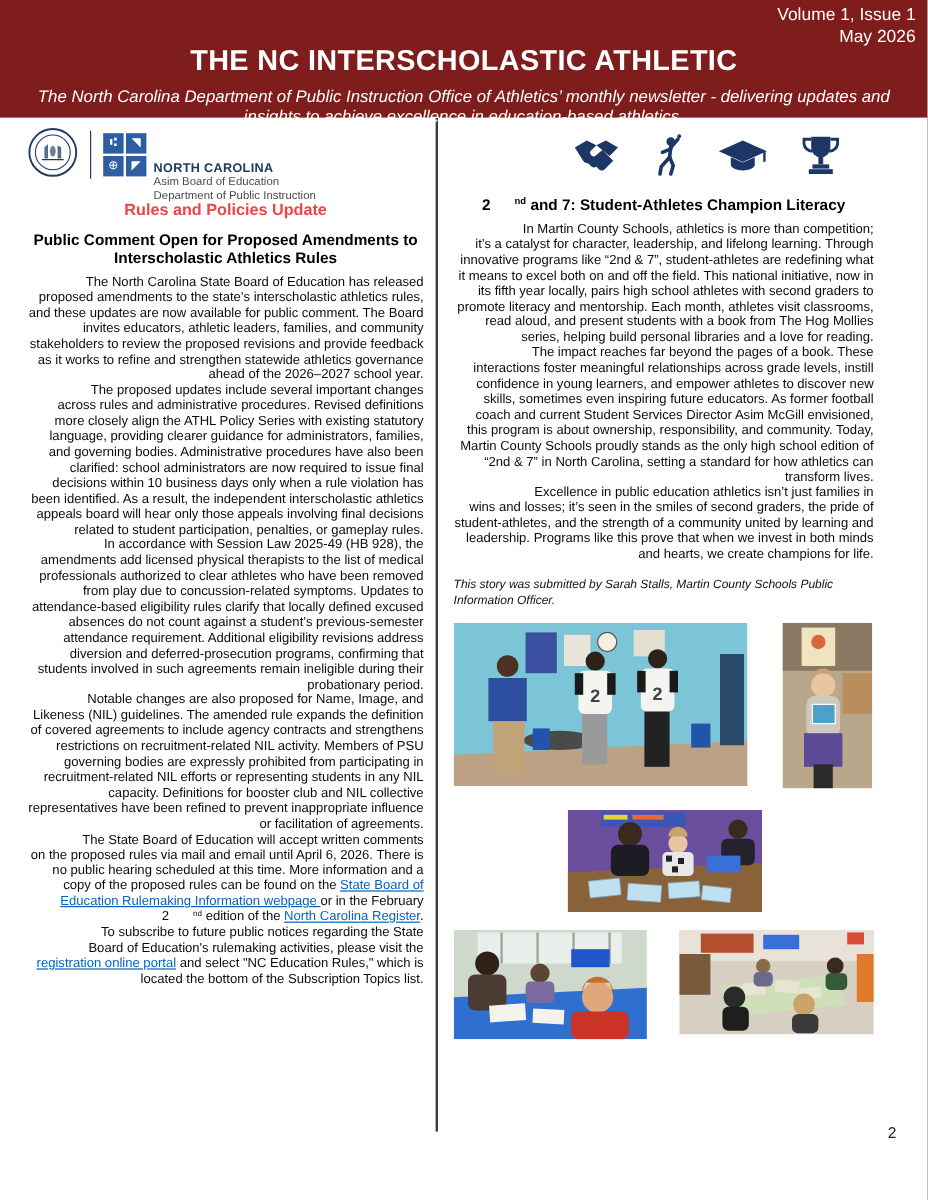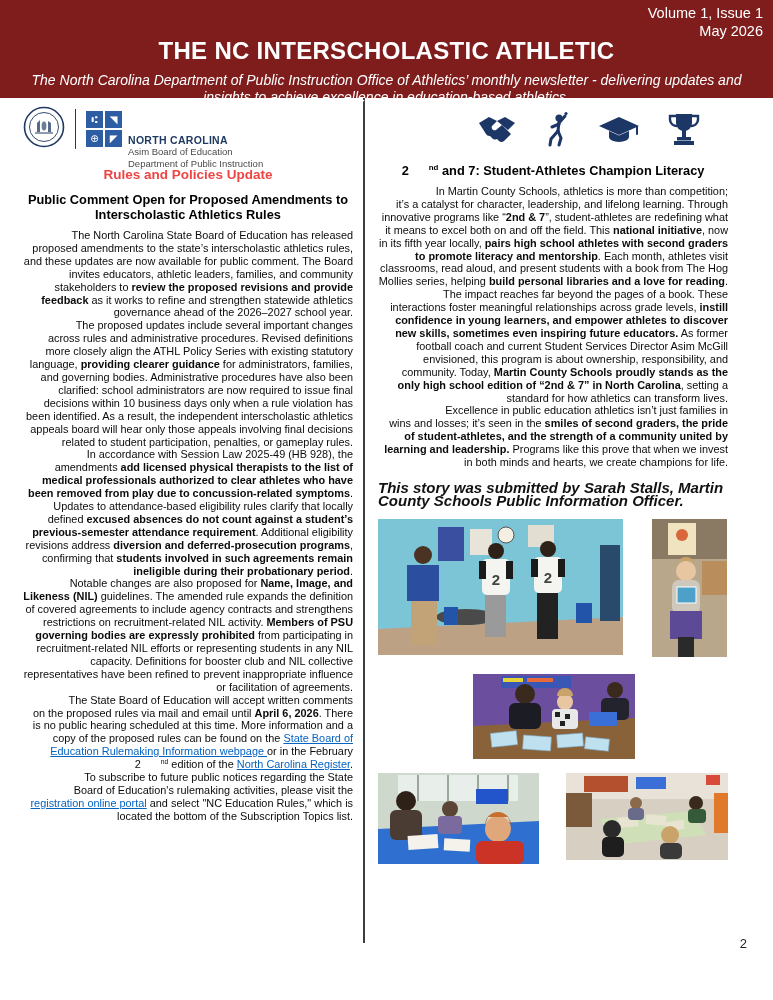"2nd & 7" .para .b { font-weight: bold -> normal }
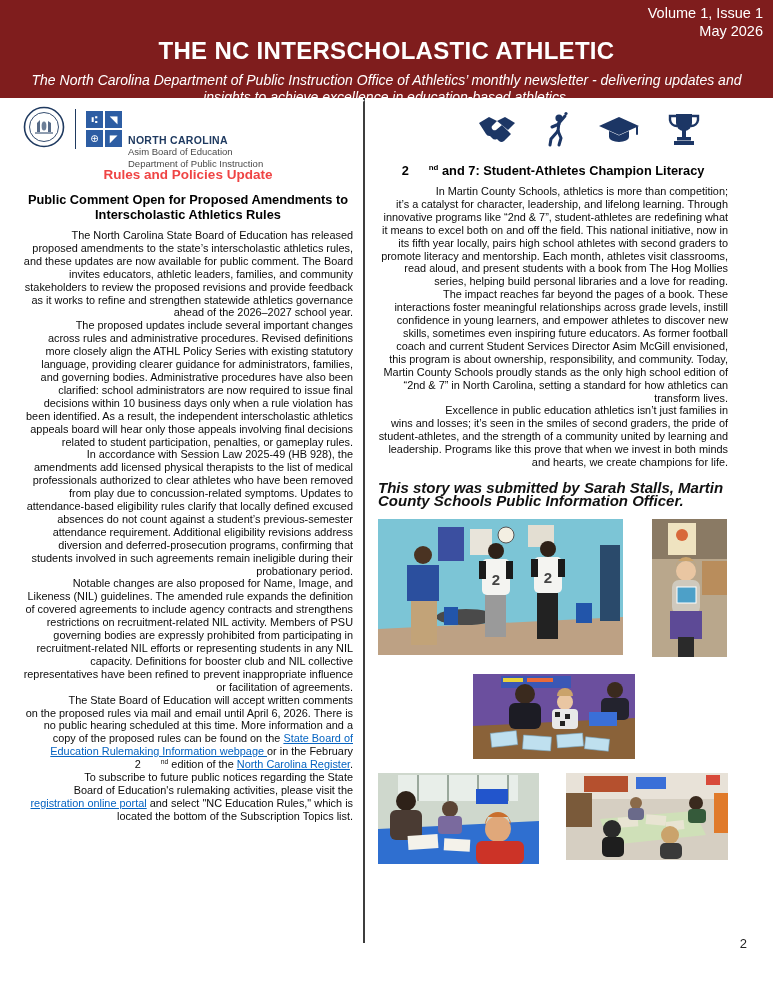"This story was submitted by" .credit { font-size: 15px -> 10px; font-weight: bold -> none }
